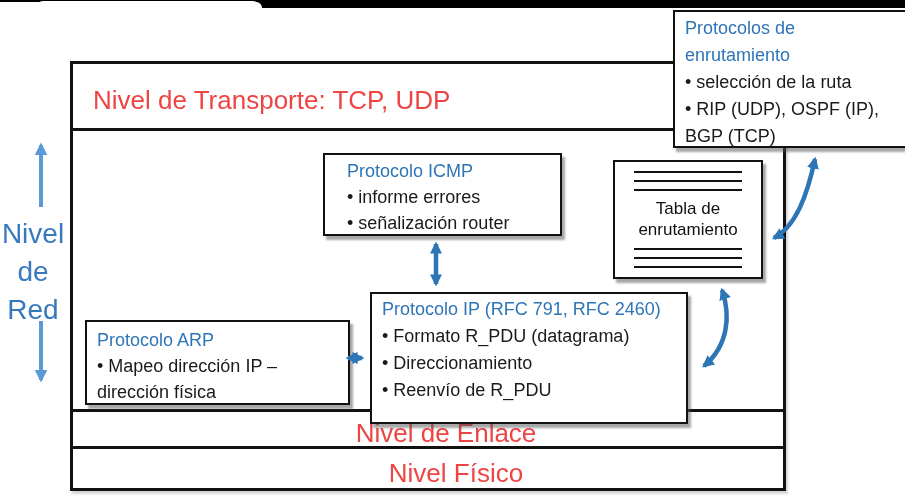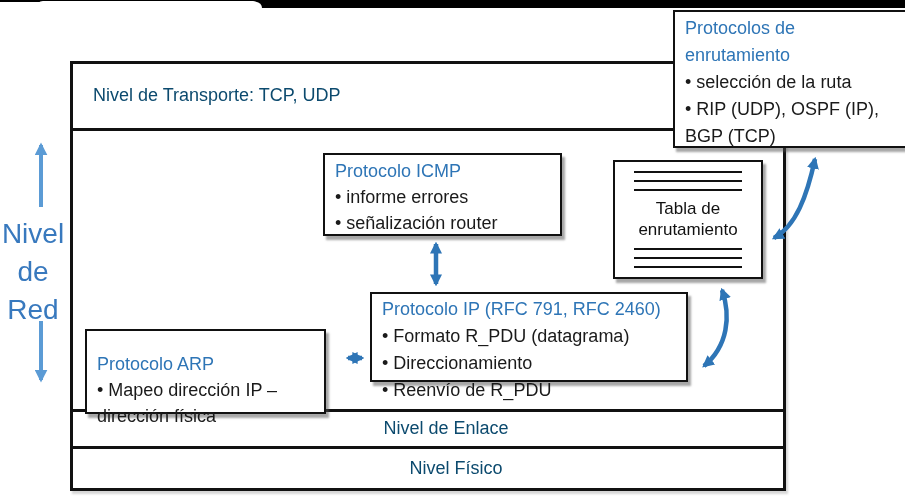"Nivel de Transporte: TCP, UDP" .gray-label { color: #0c4a6e -> #ef4444; font-size: 18px -> 26px }
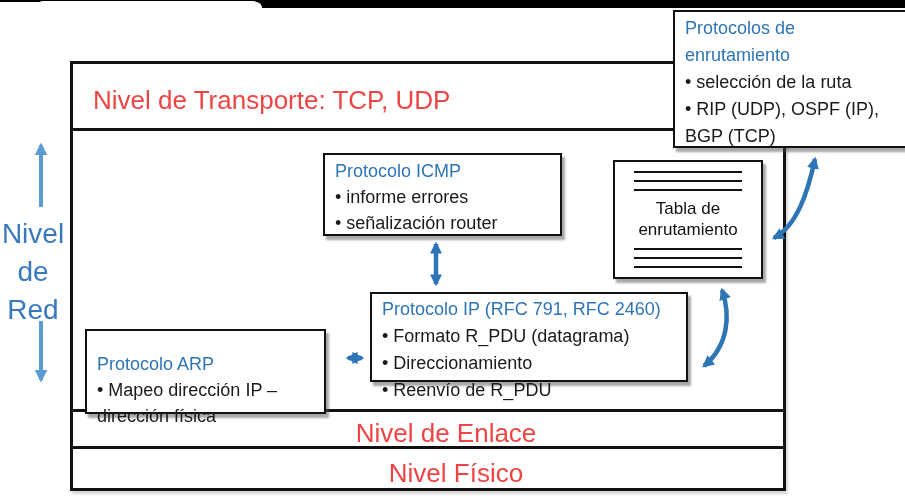"Protocolo ICMP" .icmp { padding: 3px 0 0 10px -> 3px 0 0 22px }
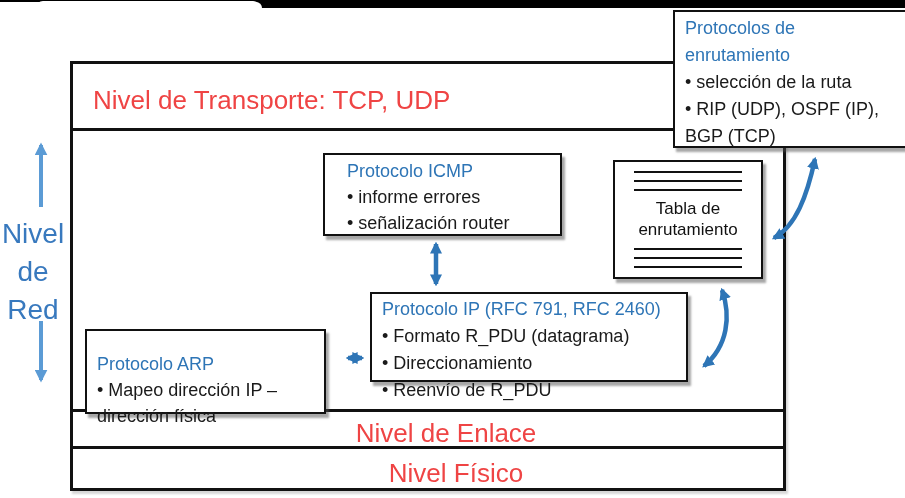"Protocolo IP (RFC 791, RFC" .ip { height: 90px -> 132px }
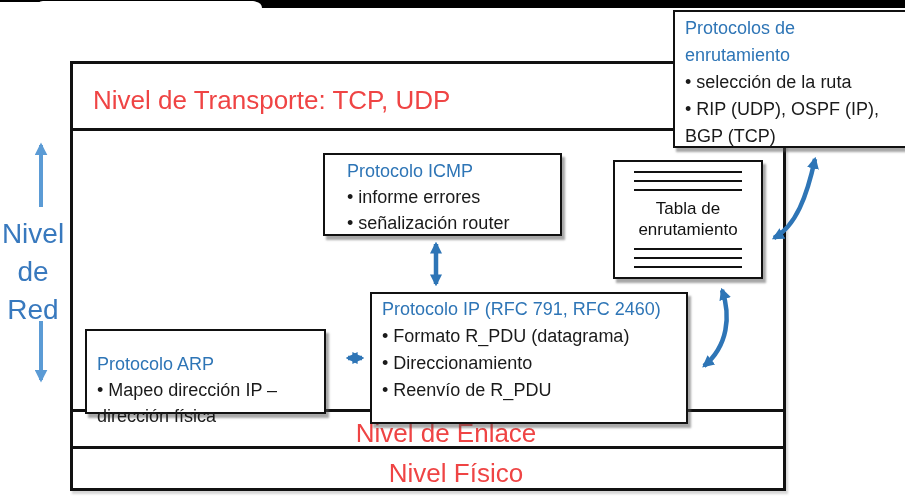"Protocolo ARP" .arp { padding: 20px 0 0 10px -> 5px 0 0 10px; top: 329px -> 320px; width: 241px -> 265px }
